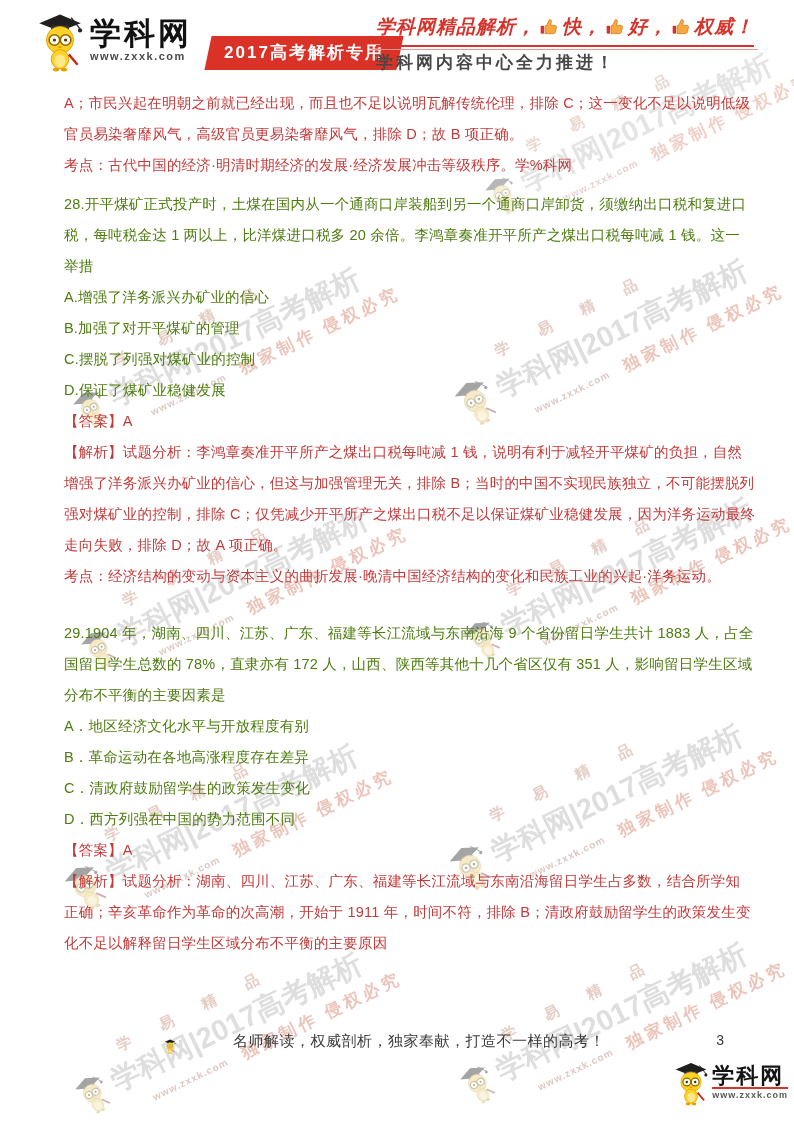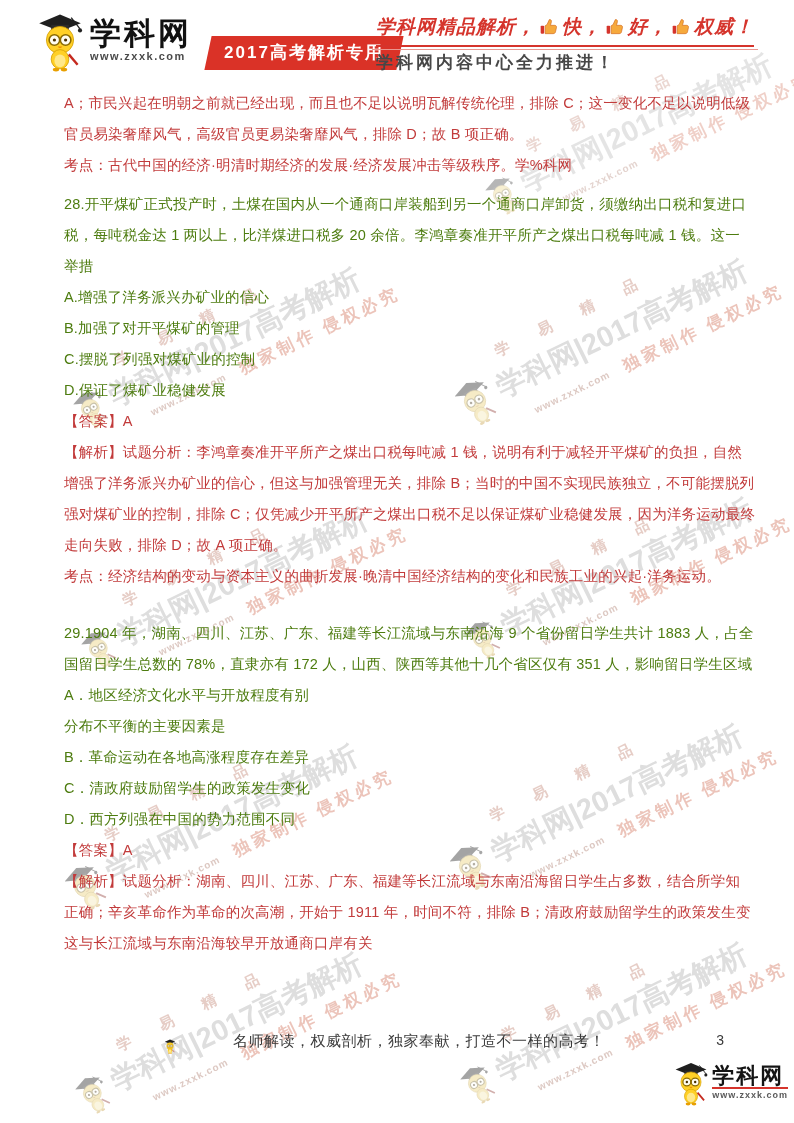"A．地区经济文化水平与开放程度有别" div.line { order: before "分布不平衡的主要因素是" -> after "分布不平衡的主要因素是" }
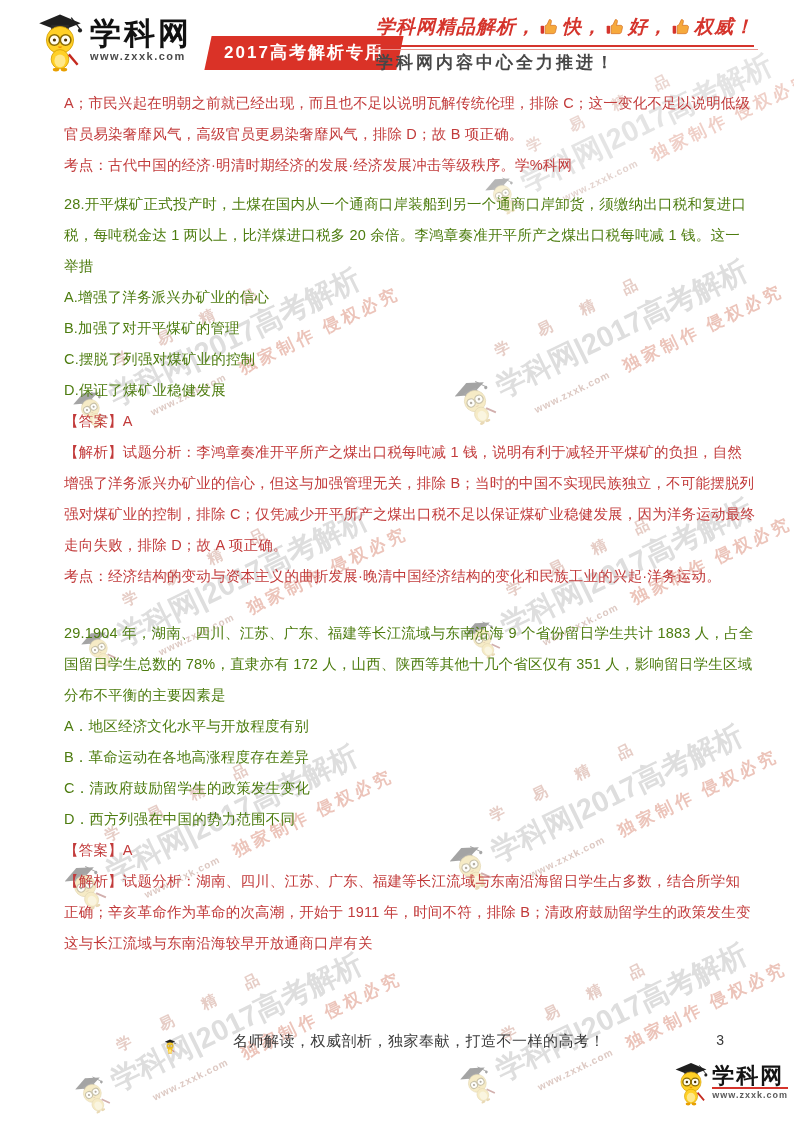"这与长江流域与东南沿海较早开放通商口岸有关" div.line { text: 这与长江流域与东南沿海较早开放通商口岸有关 -> 化不足以解释留日学生区域分布不平衡的主要原因 }
